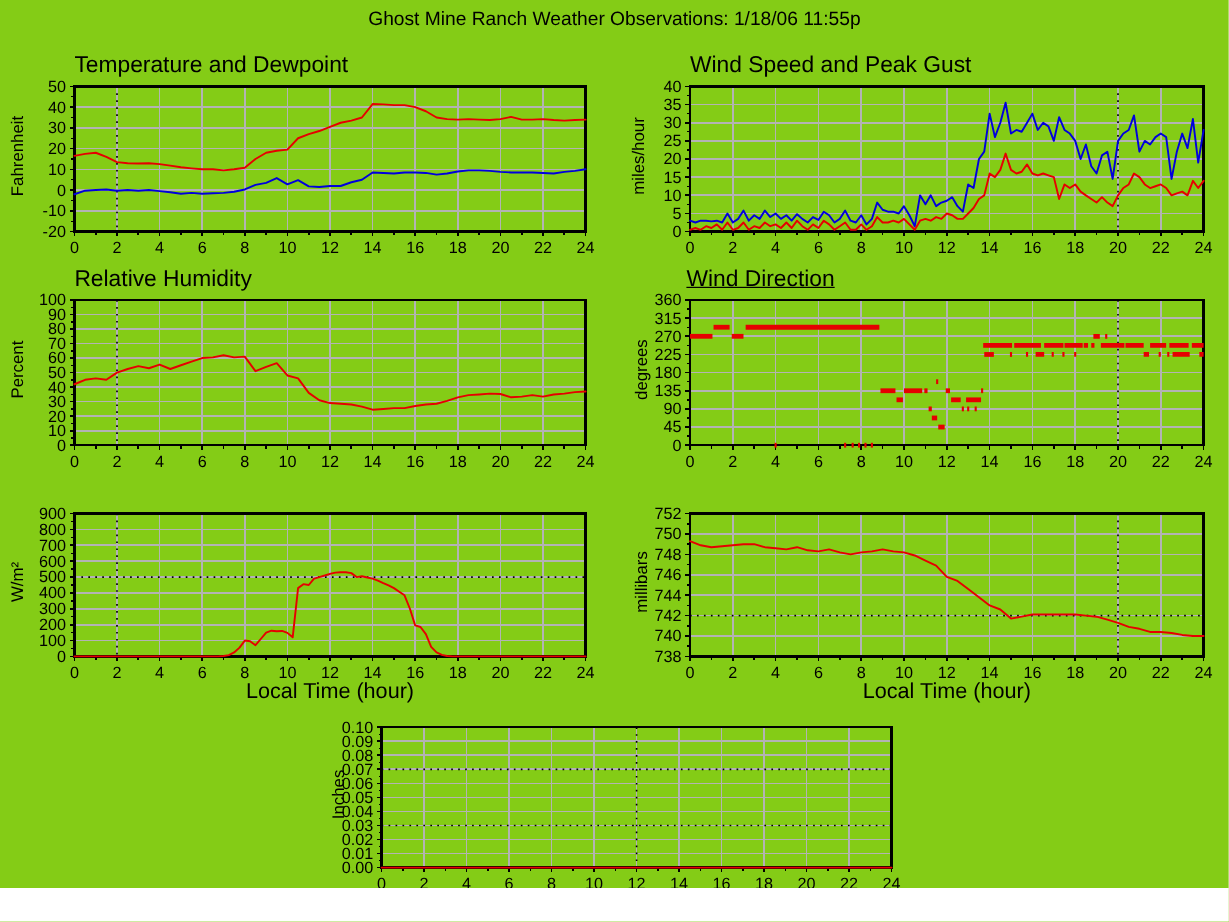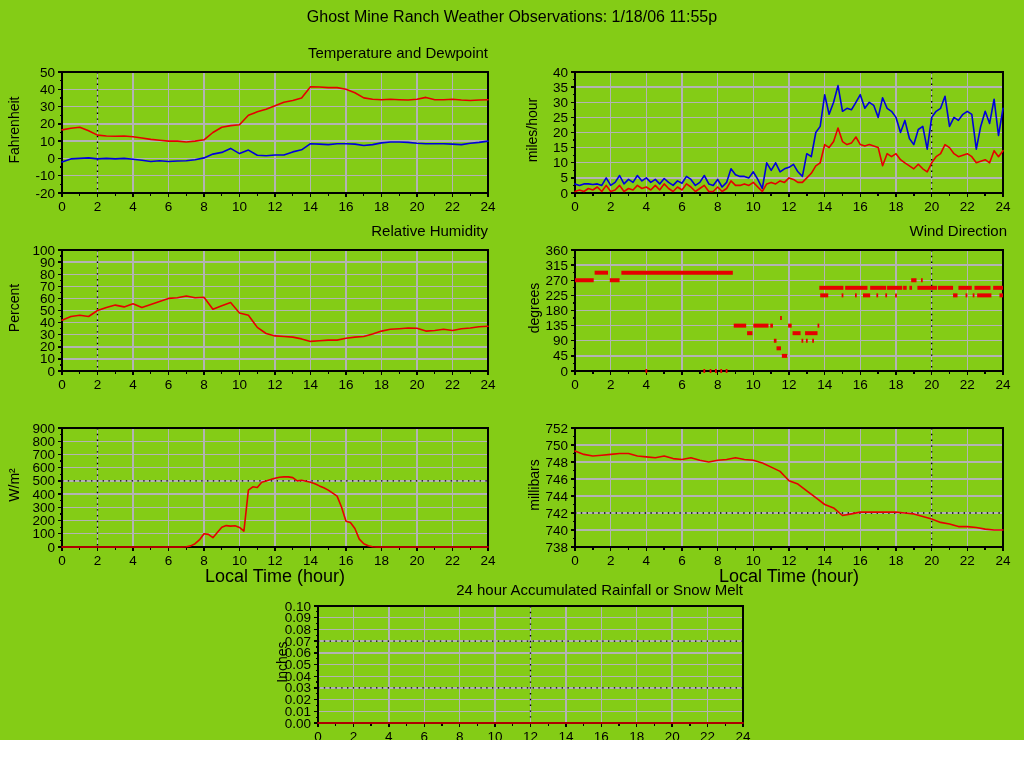"Temperature and Dewpoint" .chart-title { font-size: 15px -> 19px; text-align: right -> left }
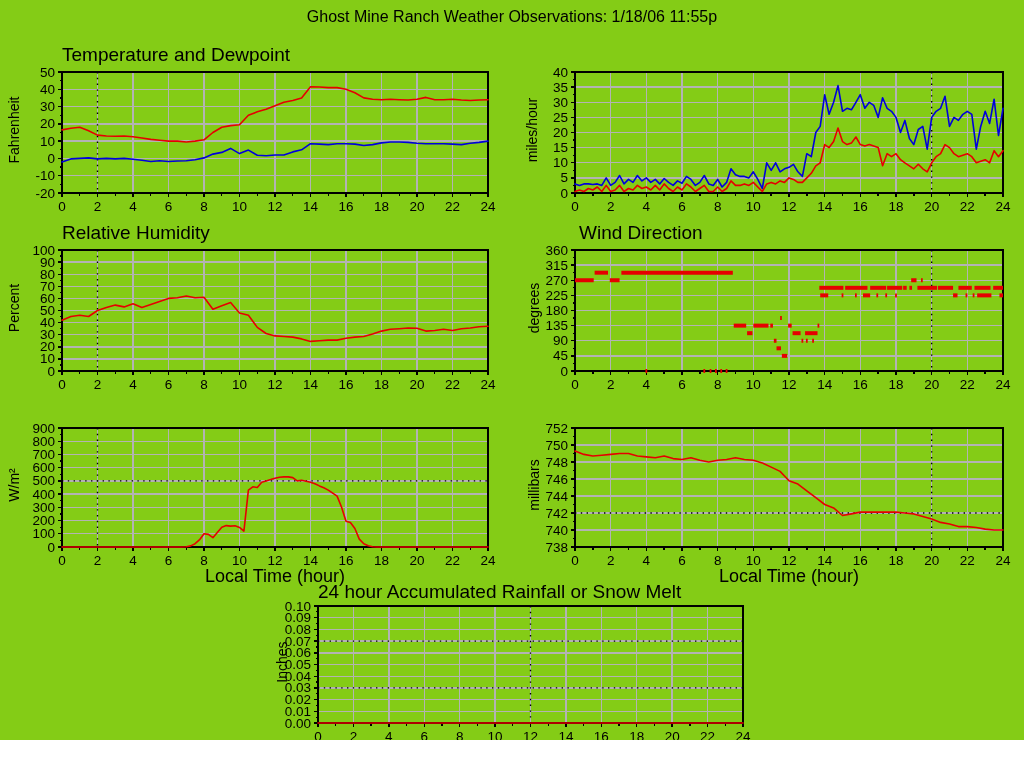"Wind Speed and Peak Gust" div.chart-title { html: none -> <div>Wind Speed and Peak Gust</div> }
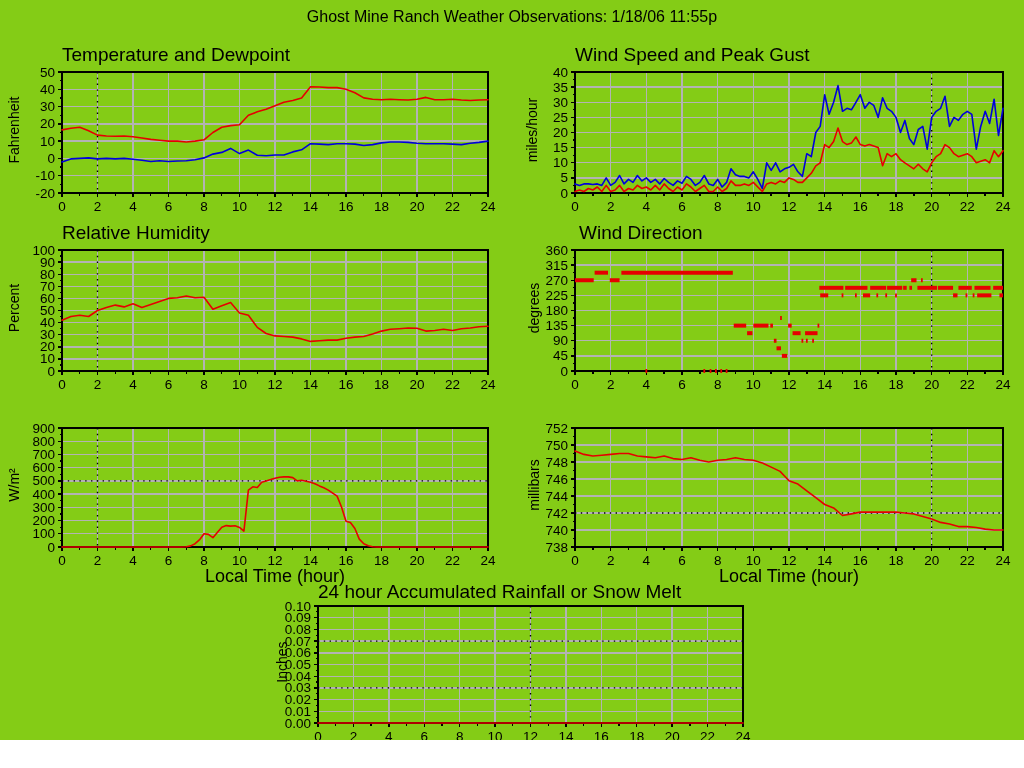"Wind Direction" #c-wdir .chart-title { left: 48px -> 41px; text-decoration: none -> underline }
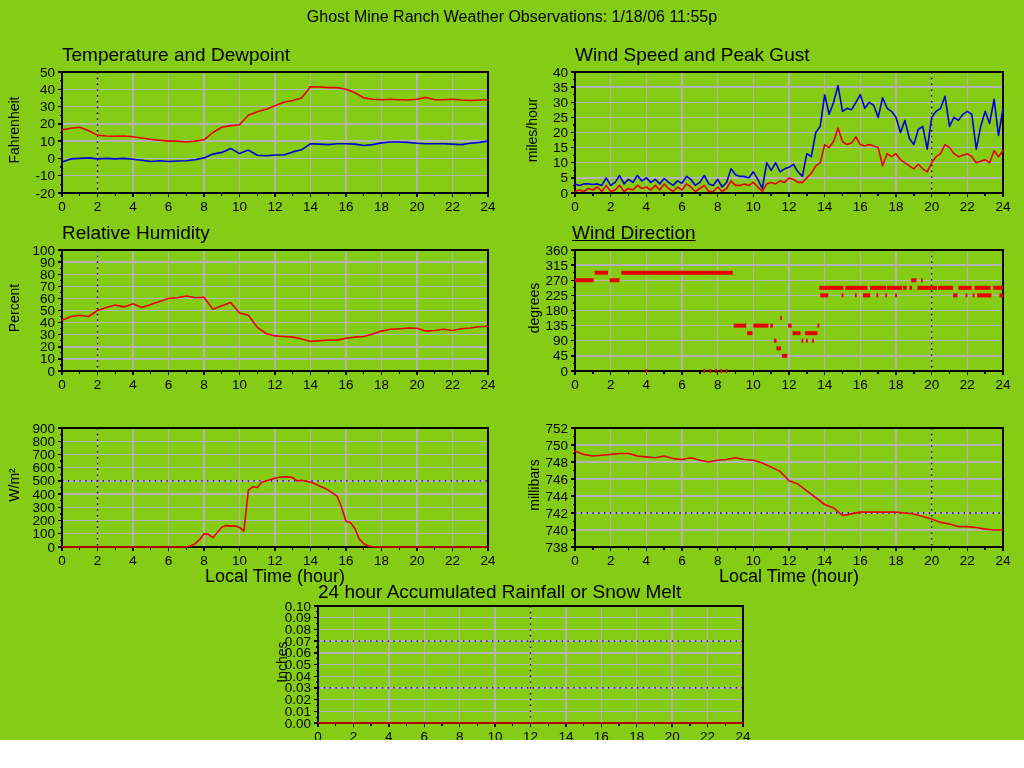"24 hour Accumulated Rainfall or" div.chart-title { html: <div>24 hour Accumulated Rainfall or Snow Melt</div> -> none }
